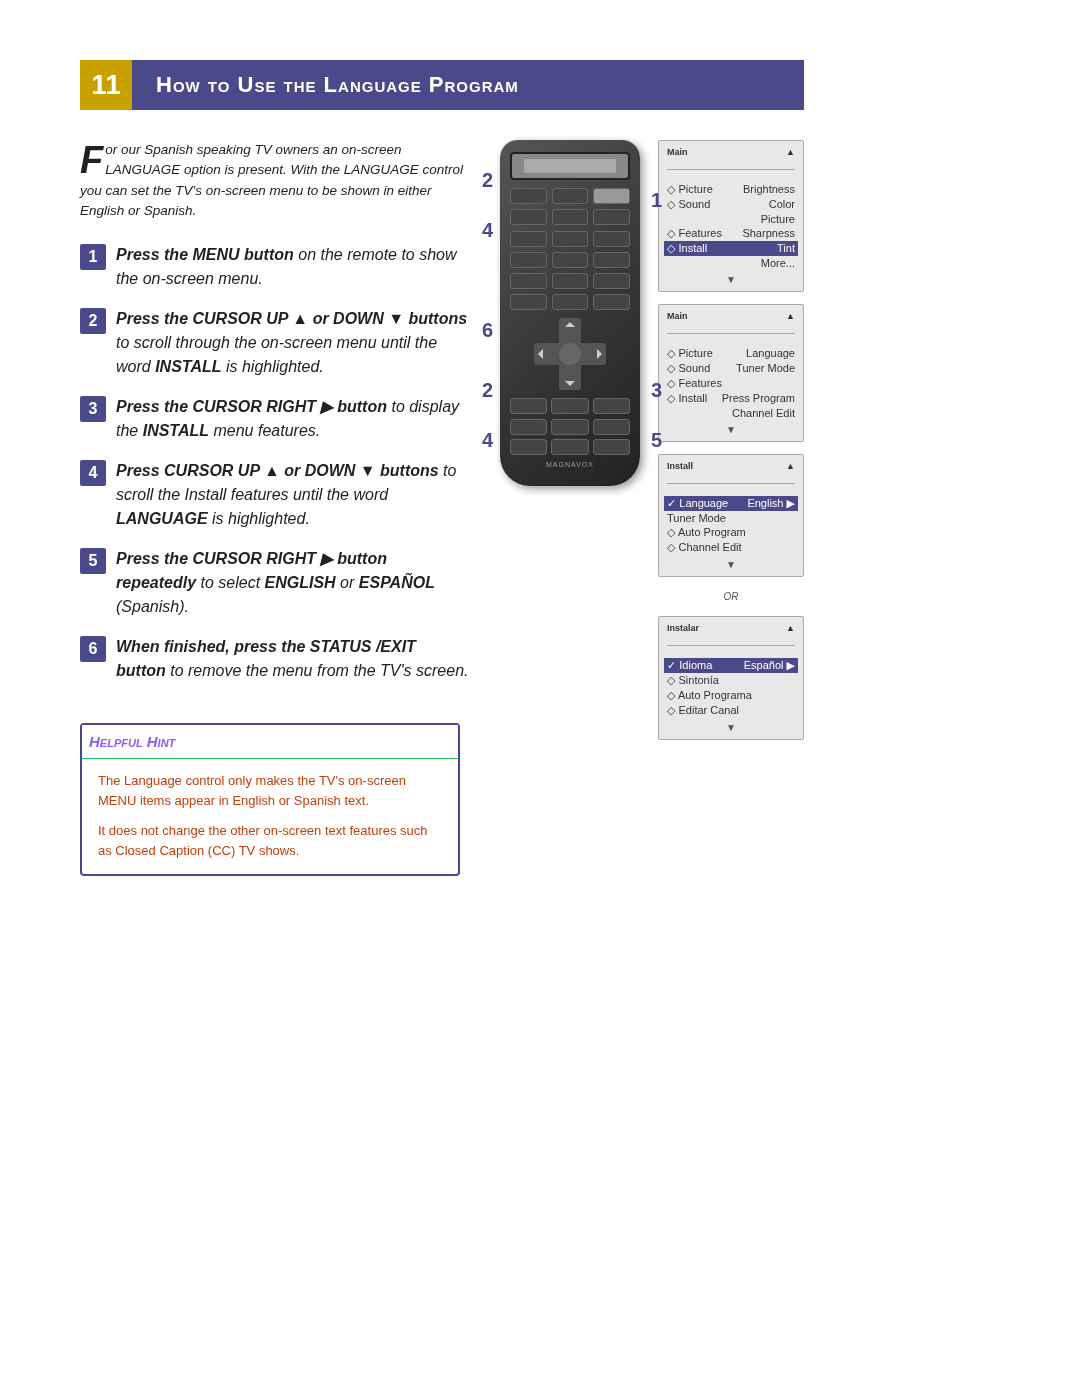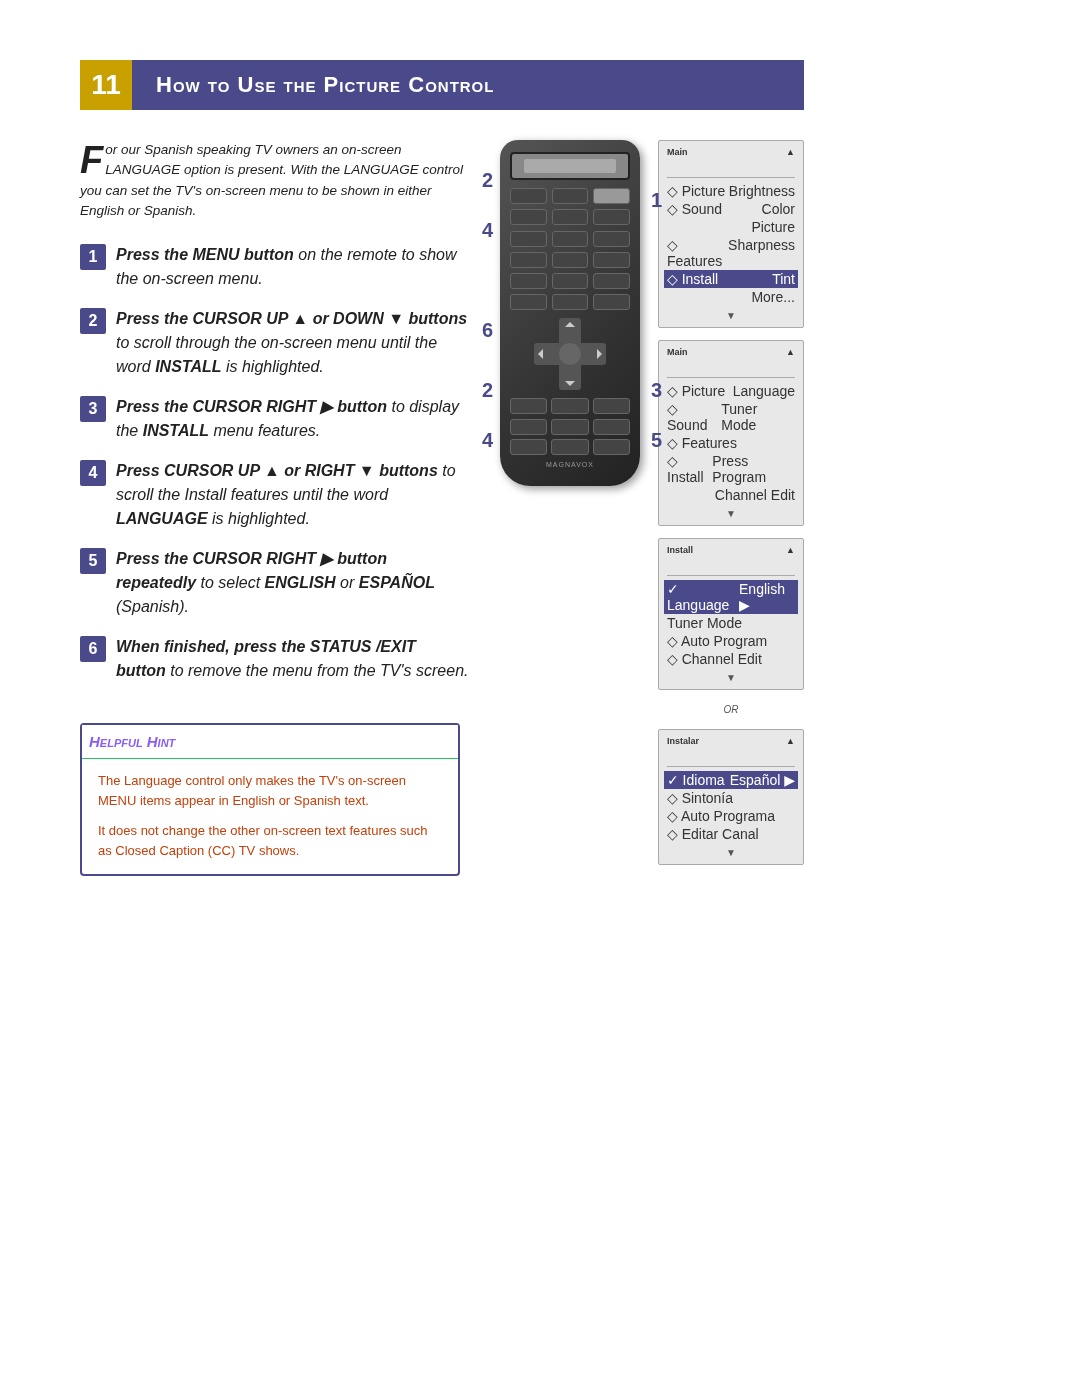"How to Use the Picture" span.sc { text: Picture Control -> Language Program }
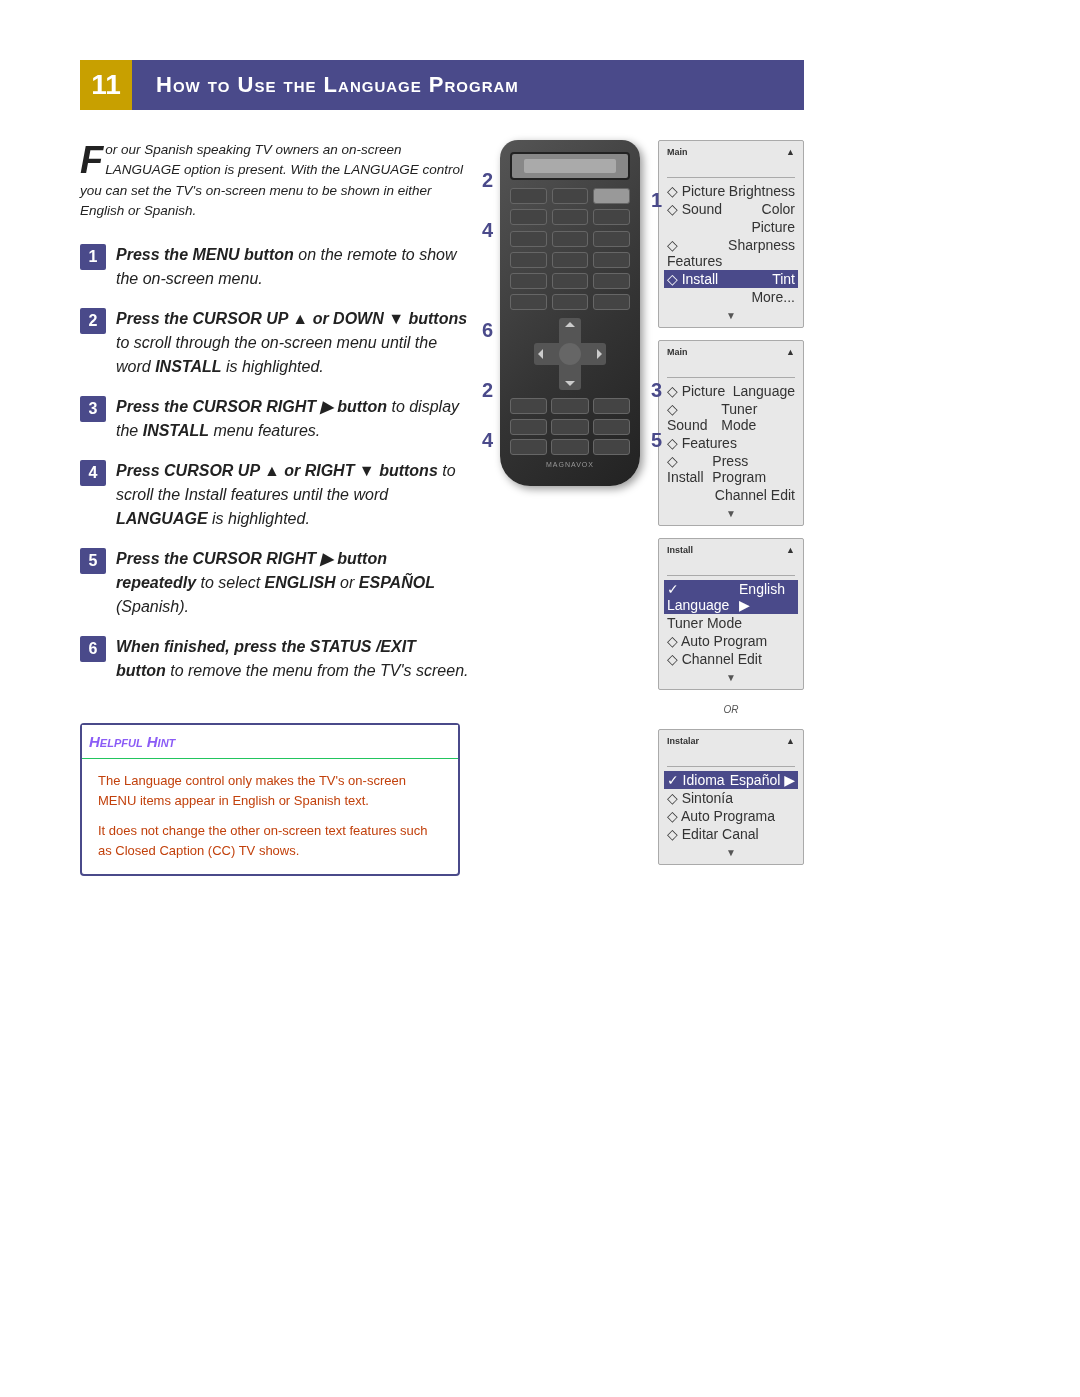"Main" .screen-mockup .screen-header { margin-bottom: 4px -> 12px; padding-bottom: 20px -> 12px }
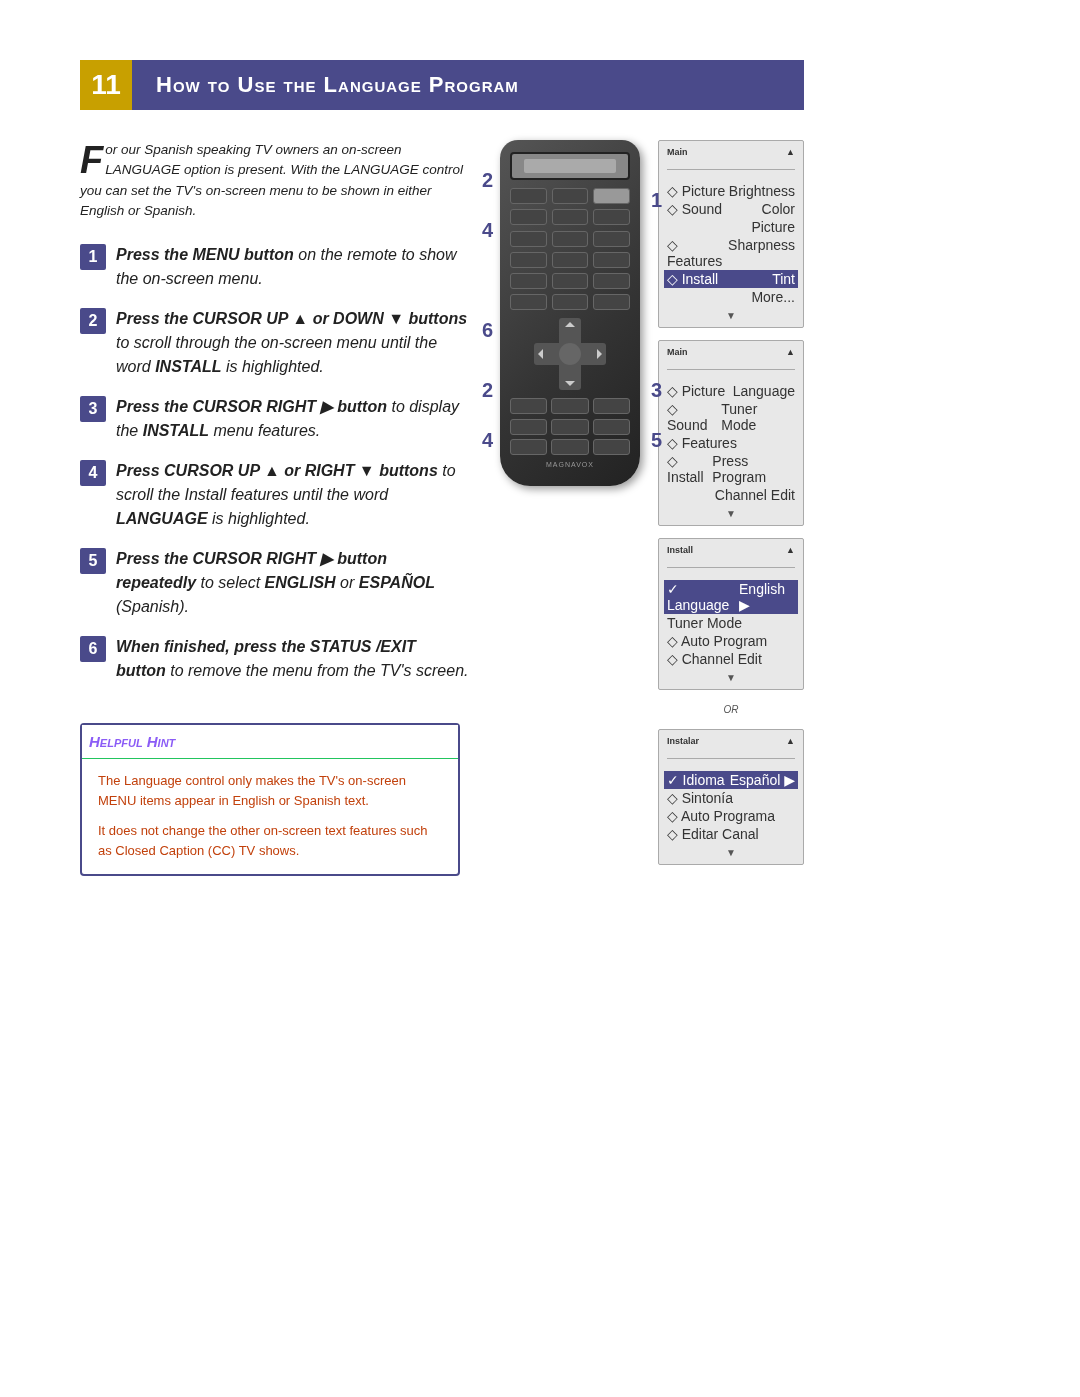"◇ Picture" .screen-mockup .screen-row { font-size: 14px -> 11px }
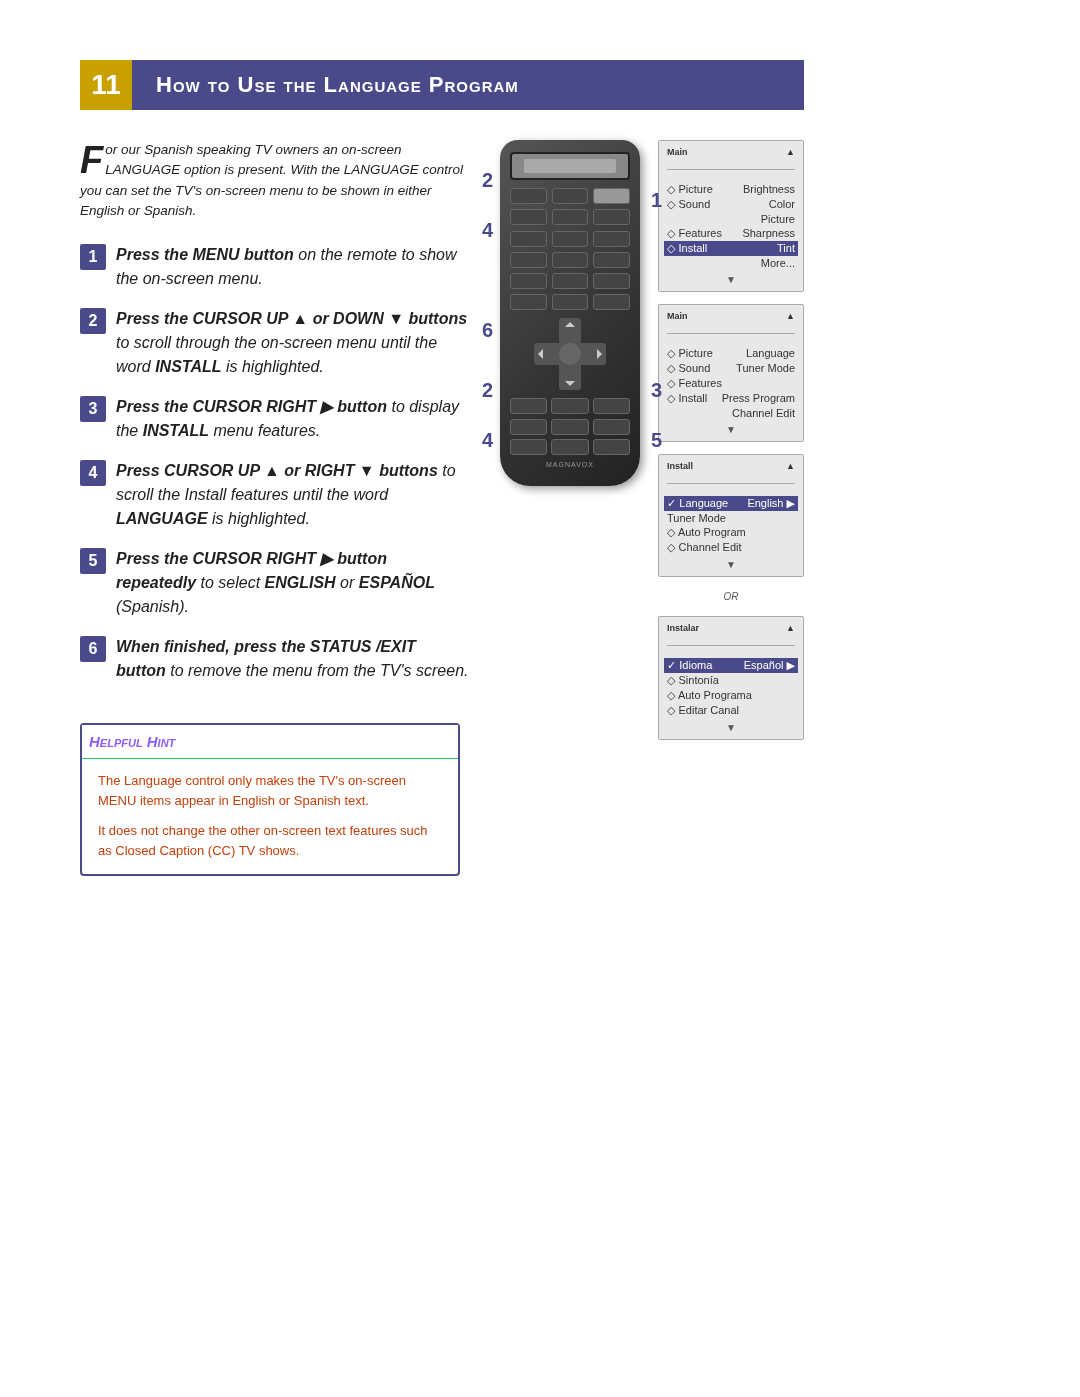"Press CURSOR UP ▲ or" b { text: RIGHT -> DOWN }
